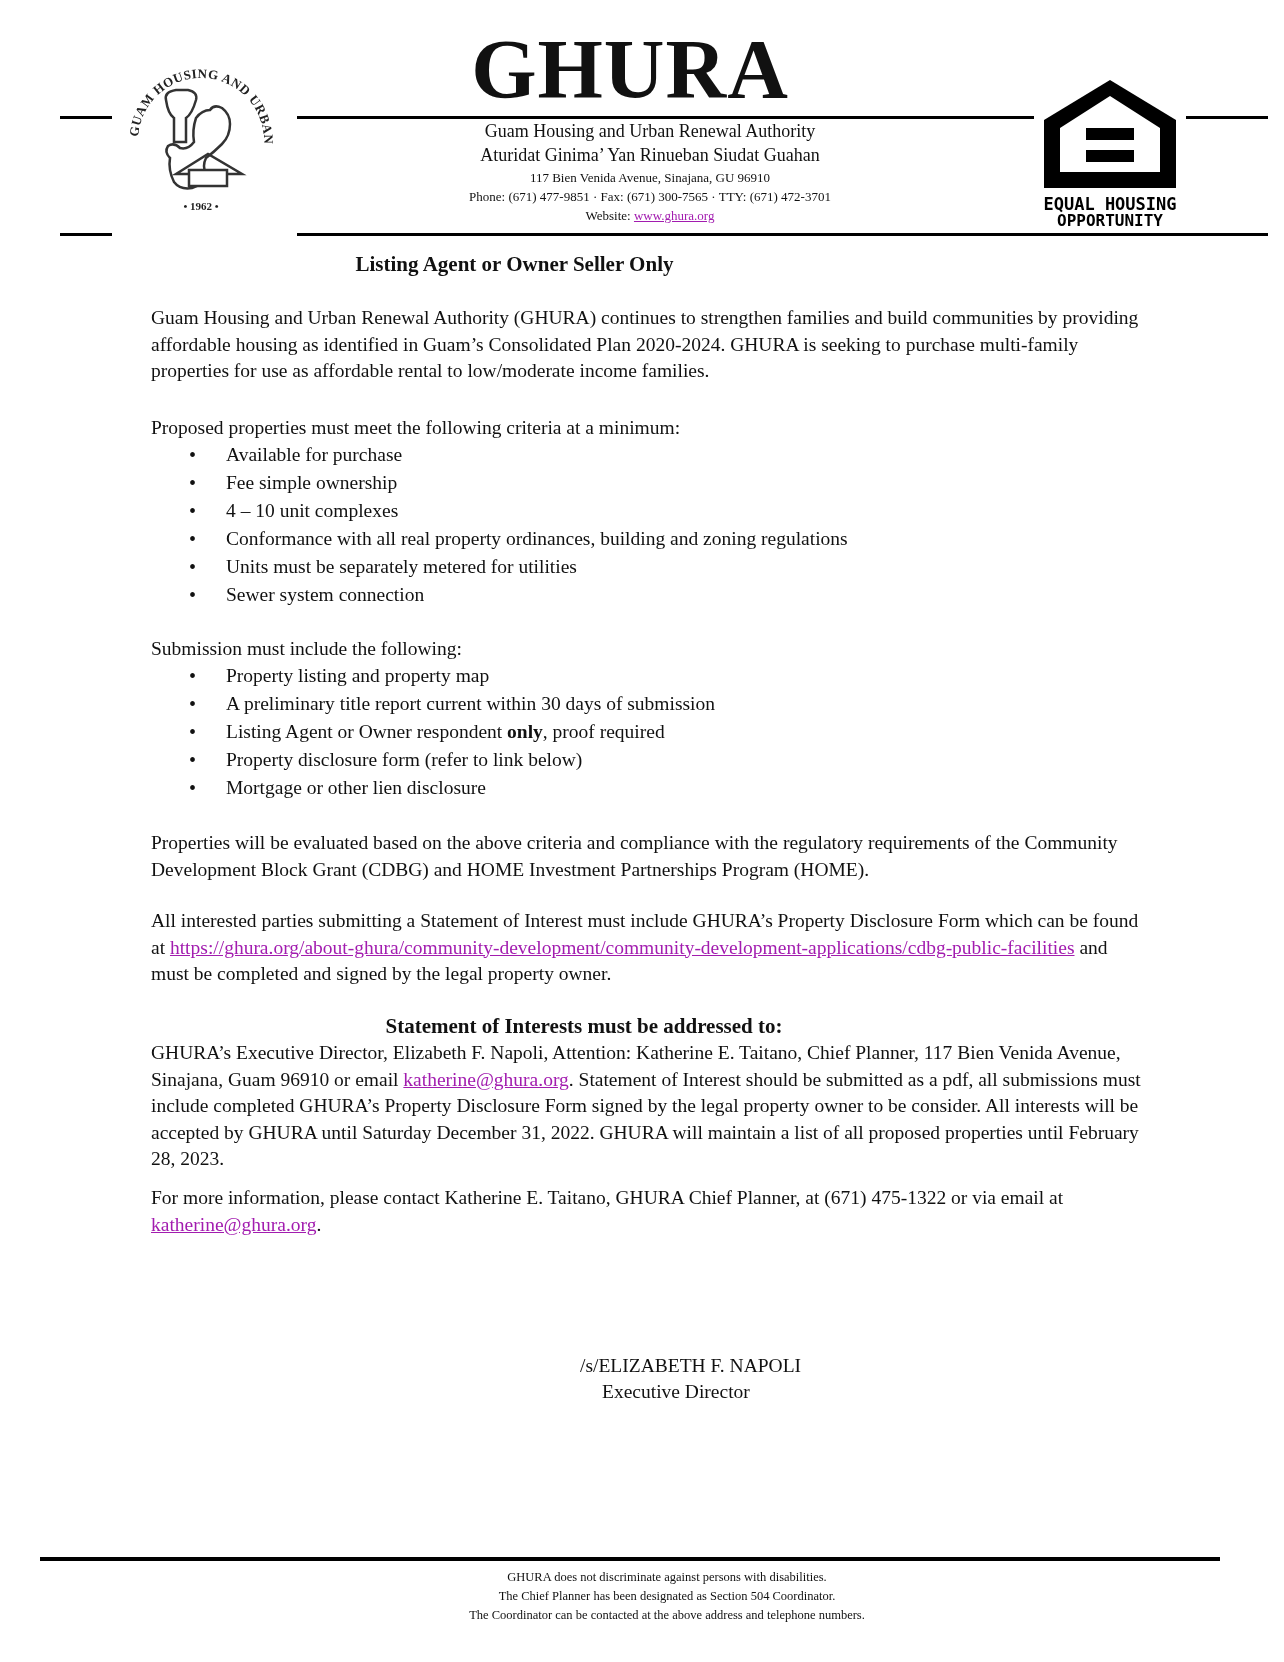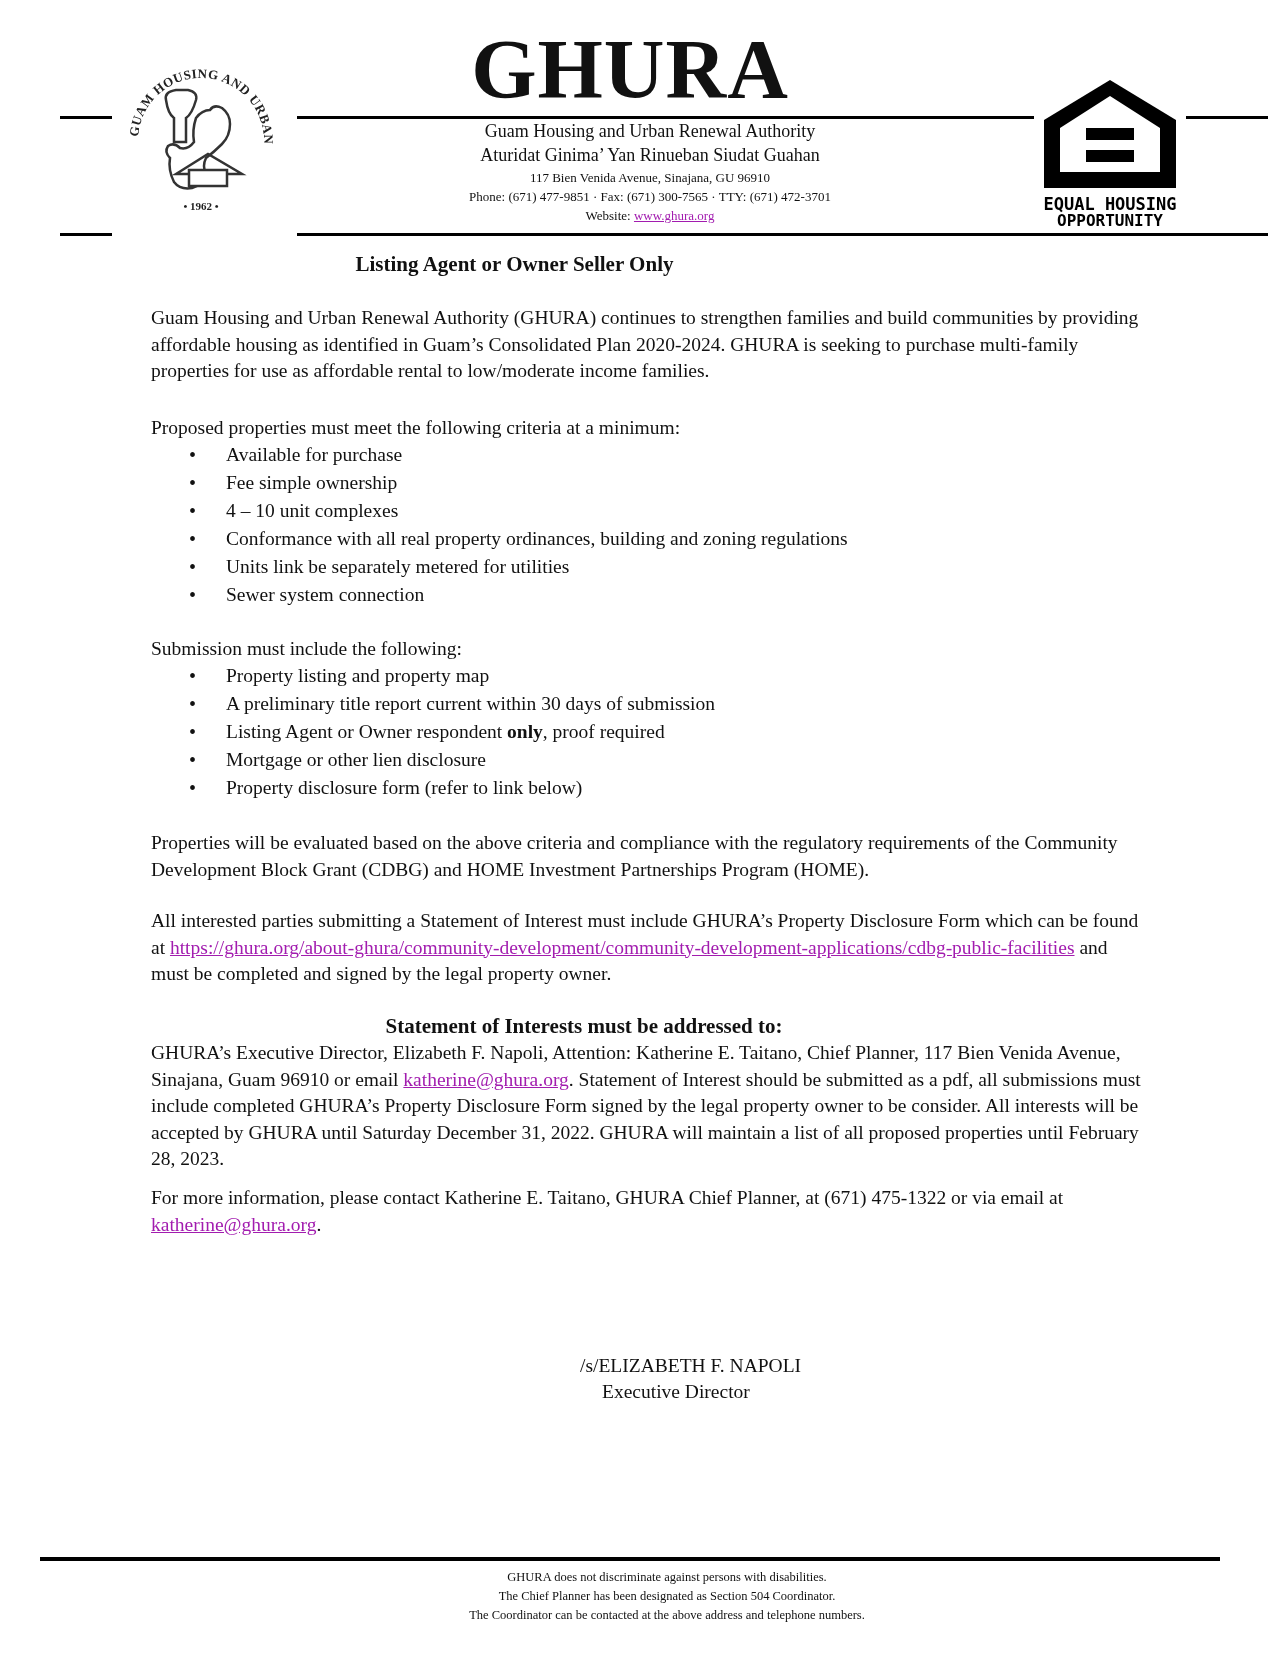"Units link be separately metered" li { text: link -> must }
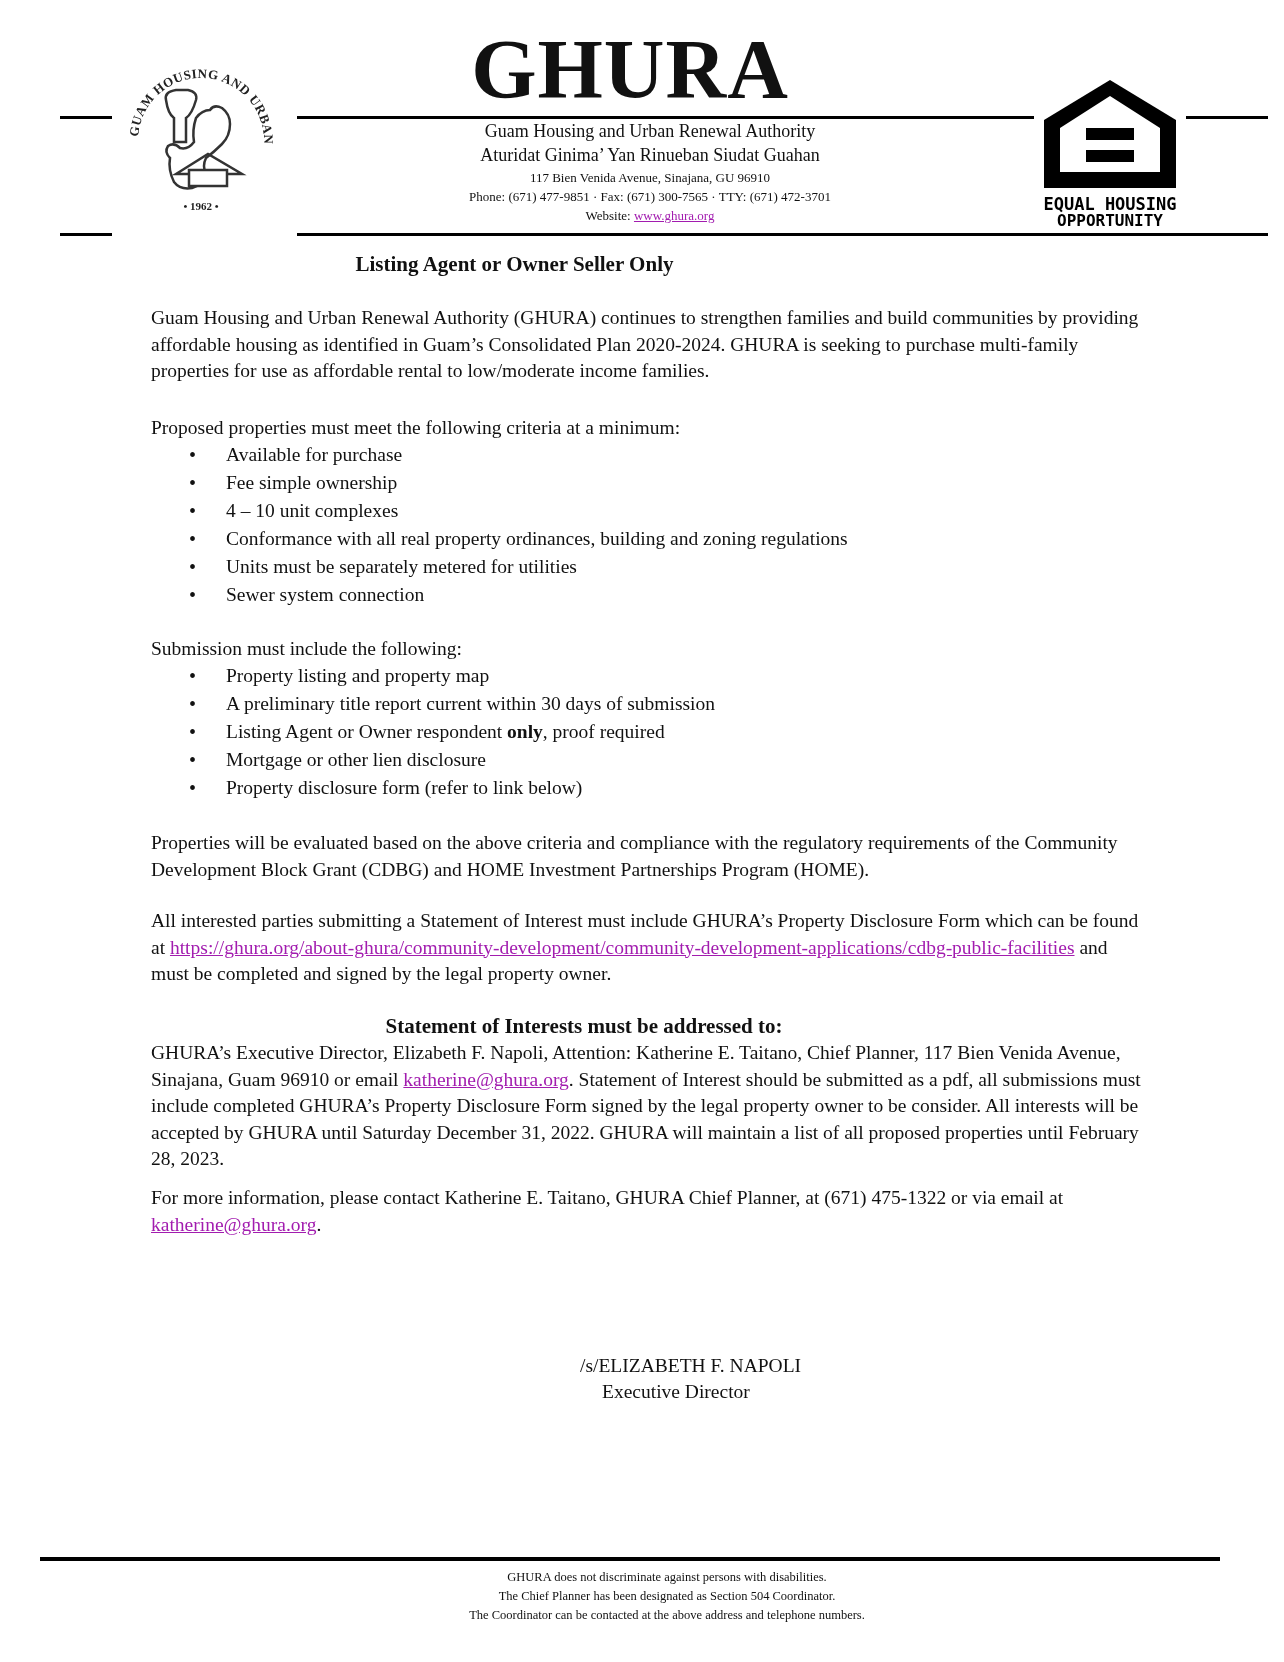"Mortgage or other lien disclosure" li { order: before "Property disclosure form (refer to" -> after "Property disclosure form (refer to" }
